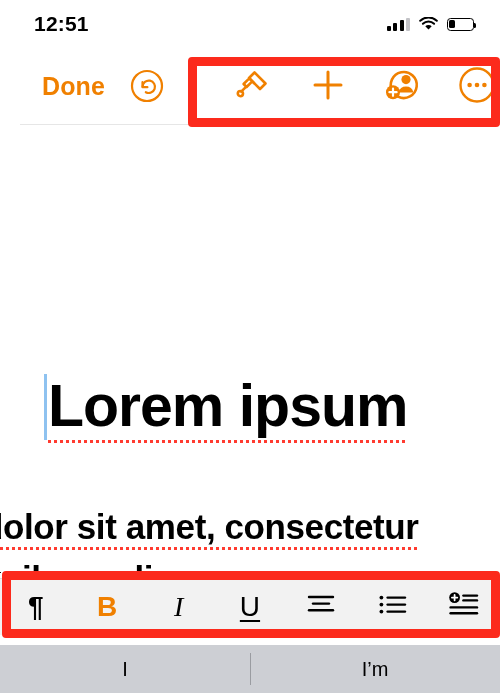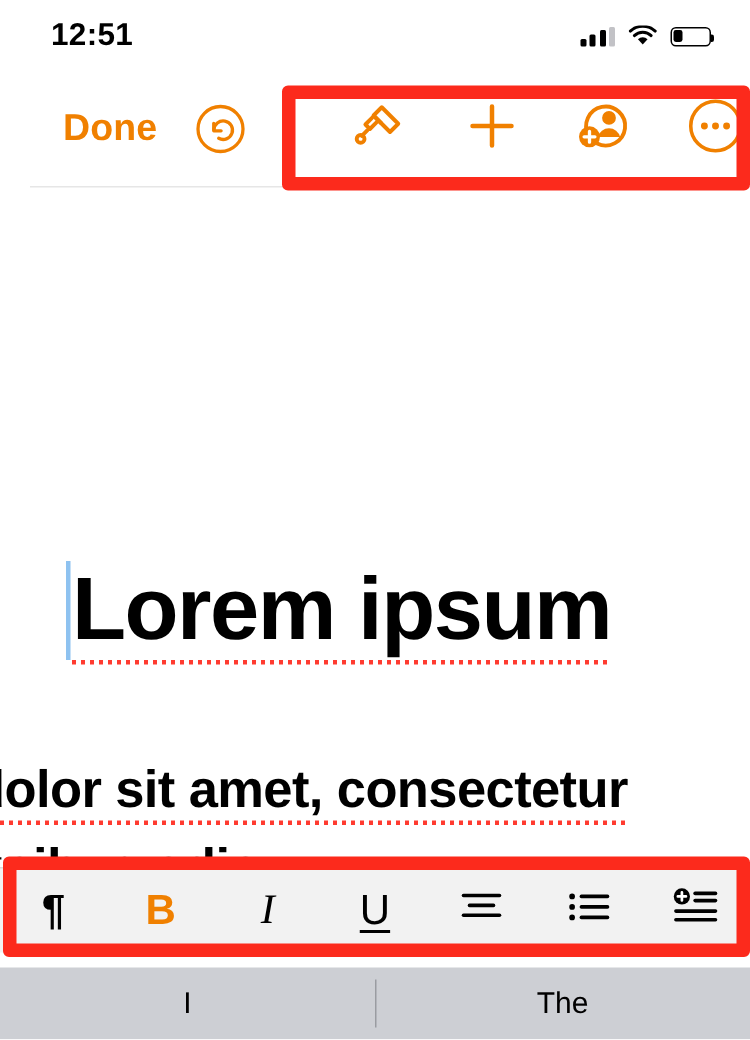"The" div.sugg { html: <div>The</div> -> none }
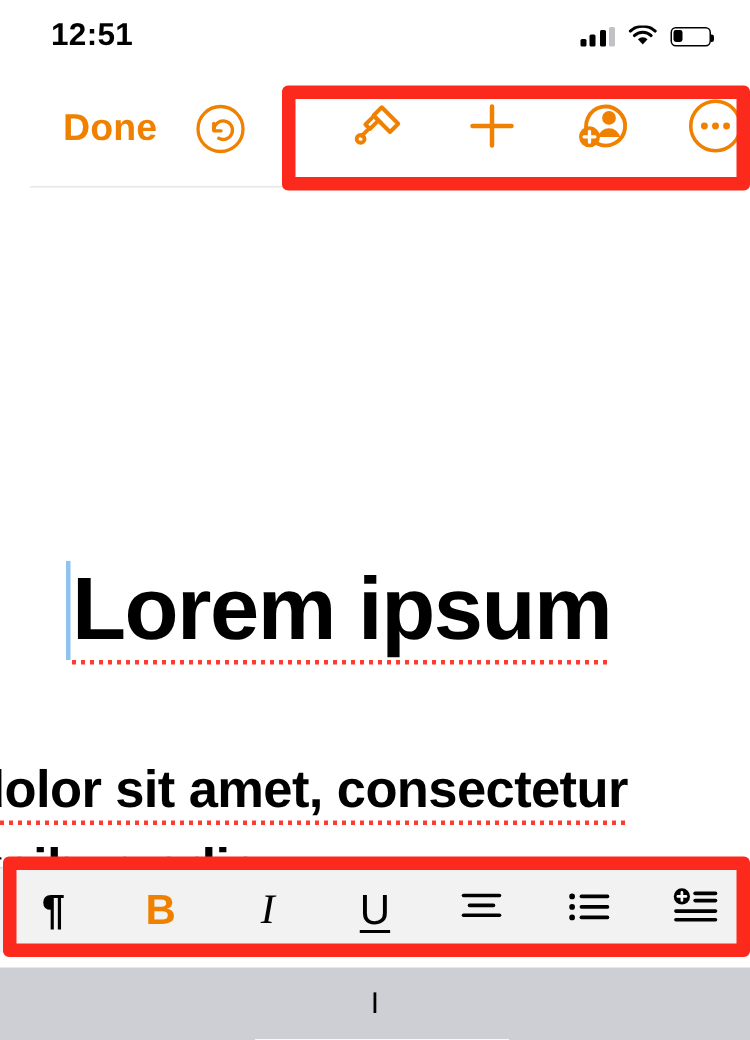"I’m" div.sugg { html: none -> <div>I’m</div> }
